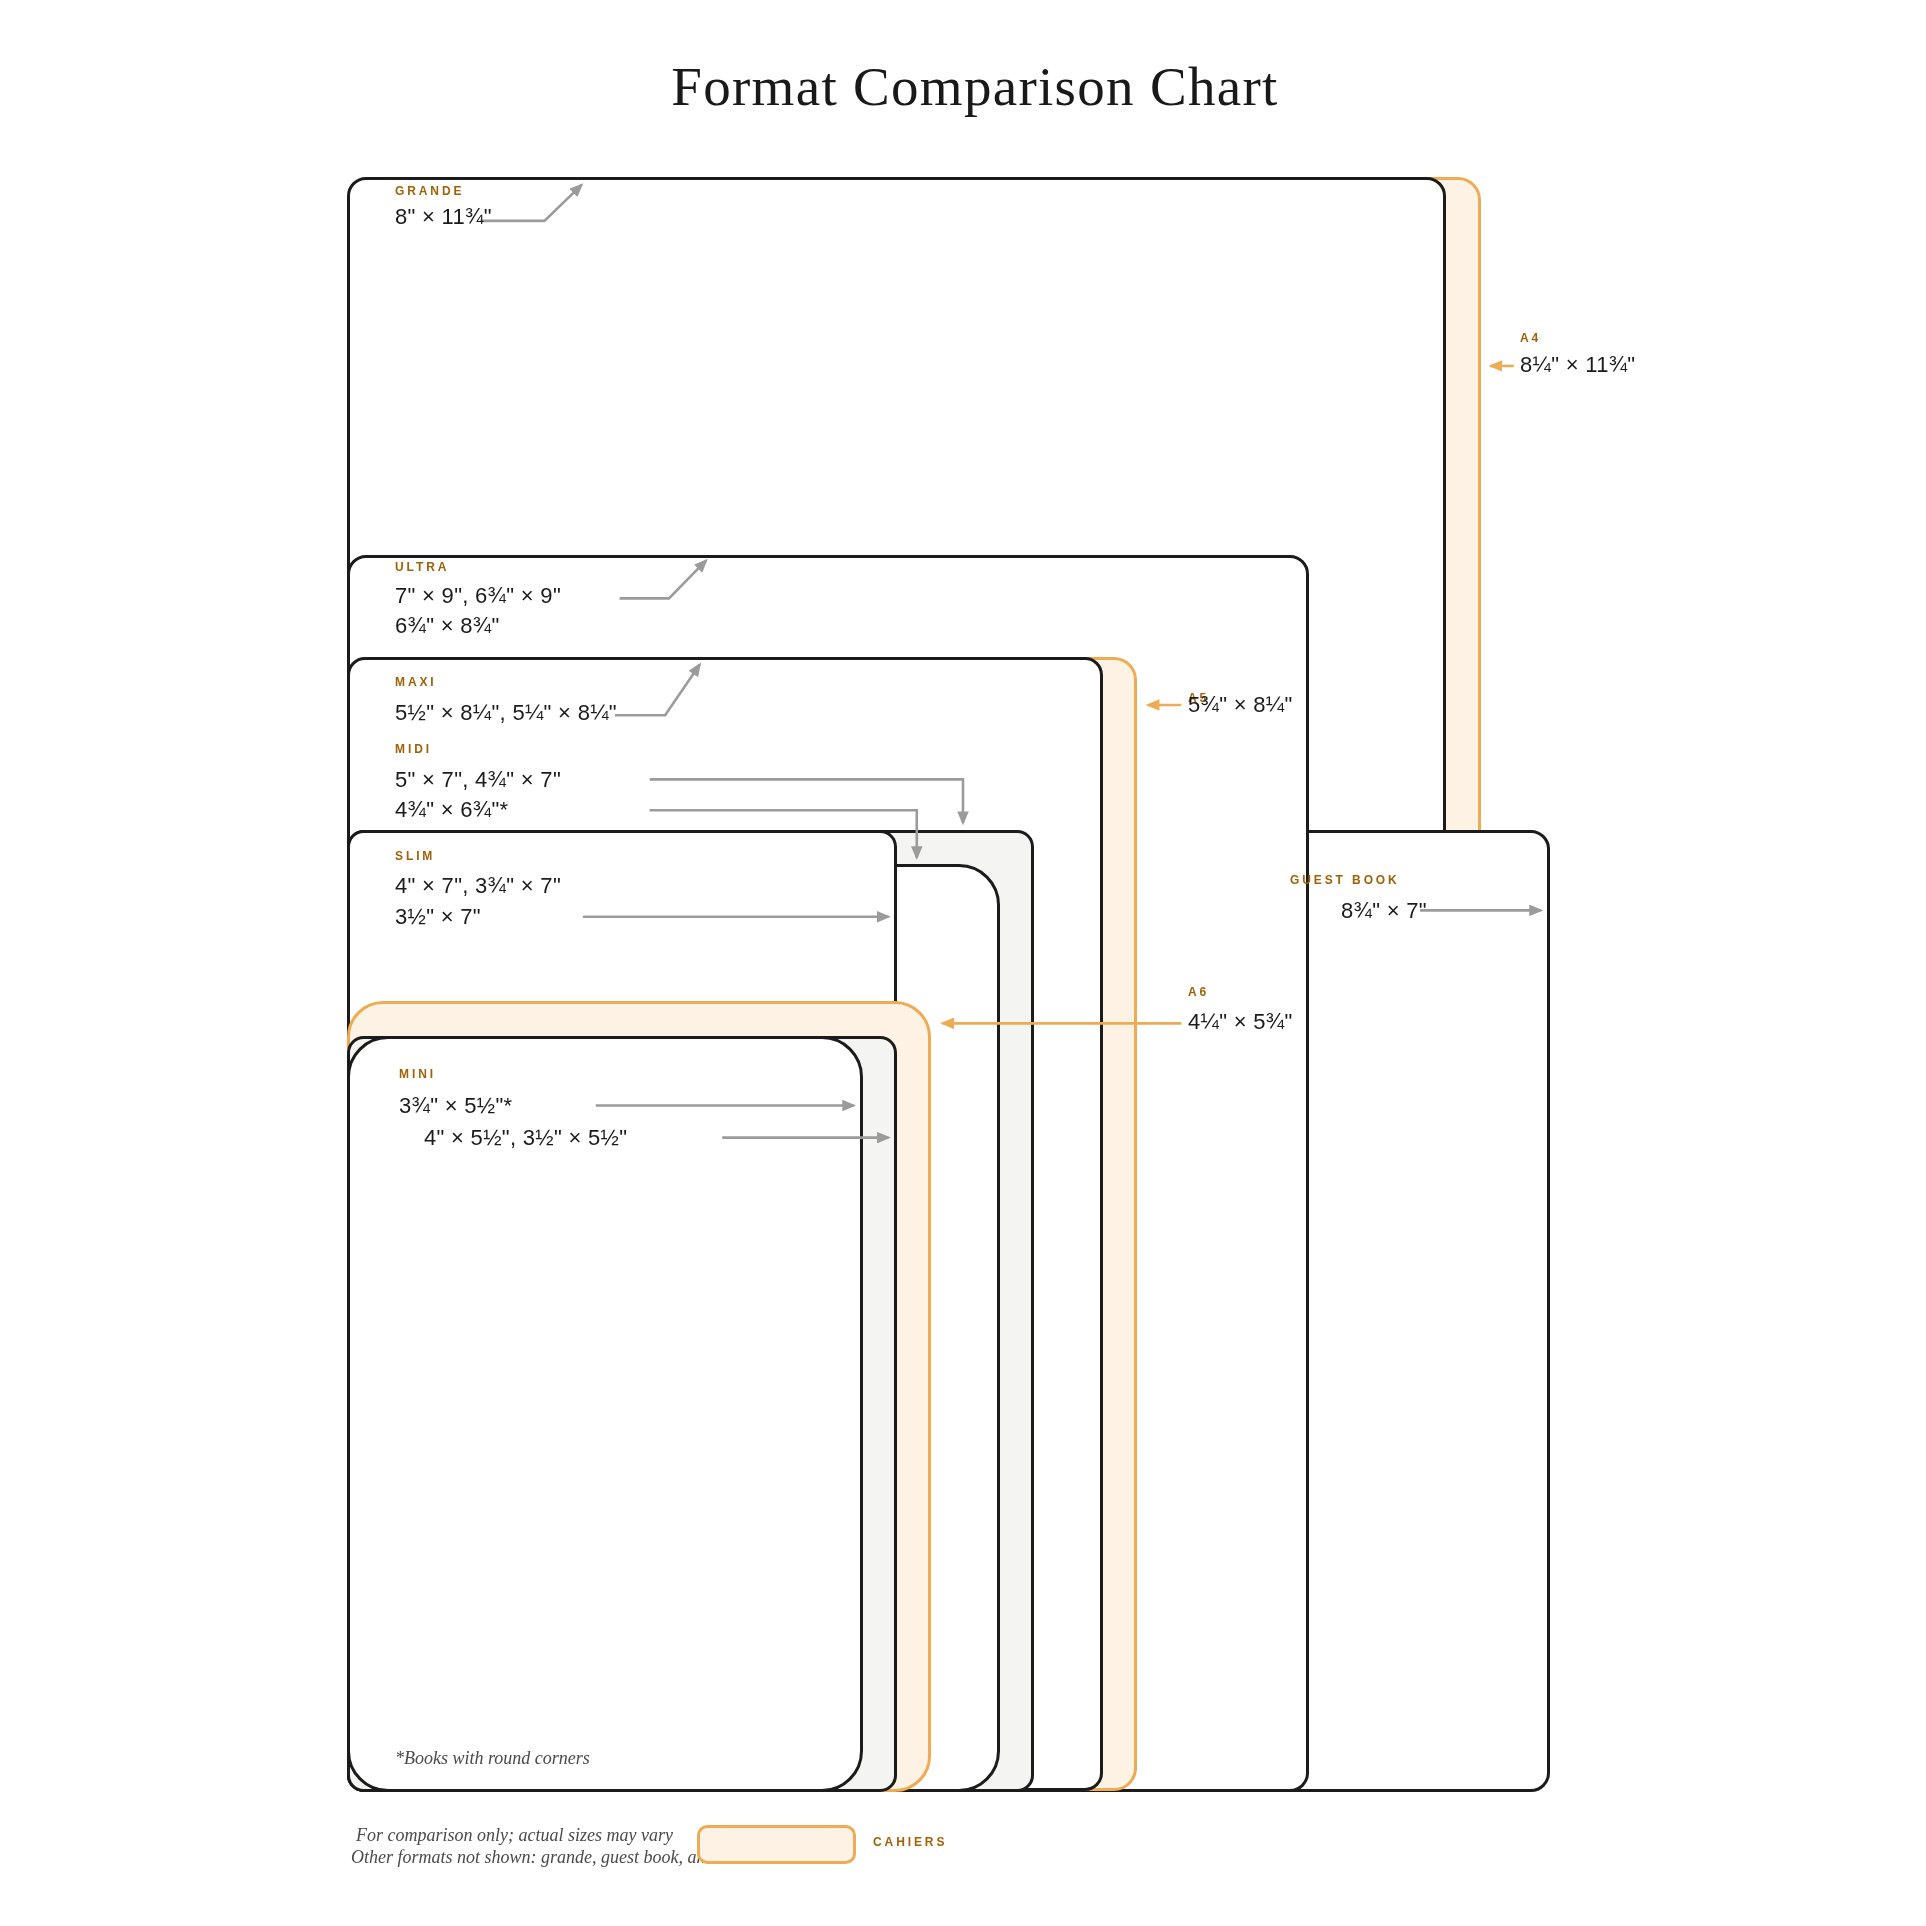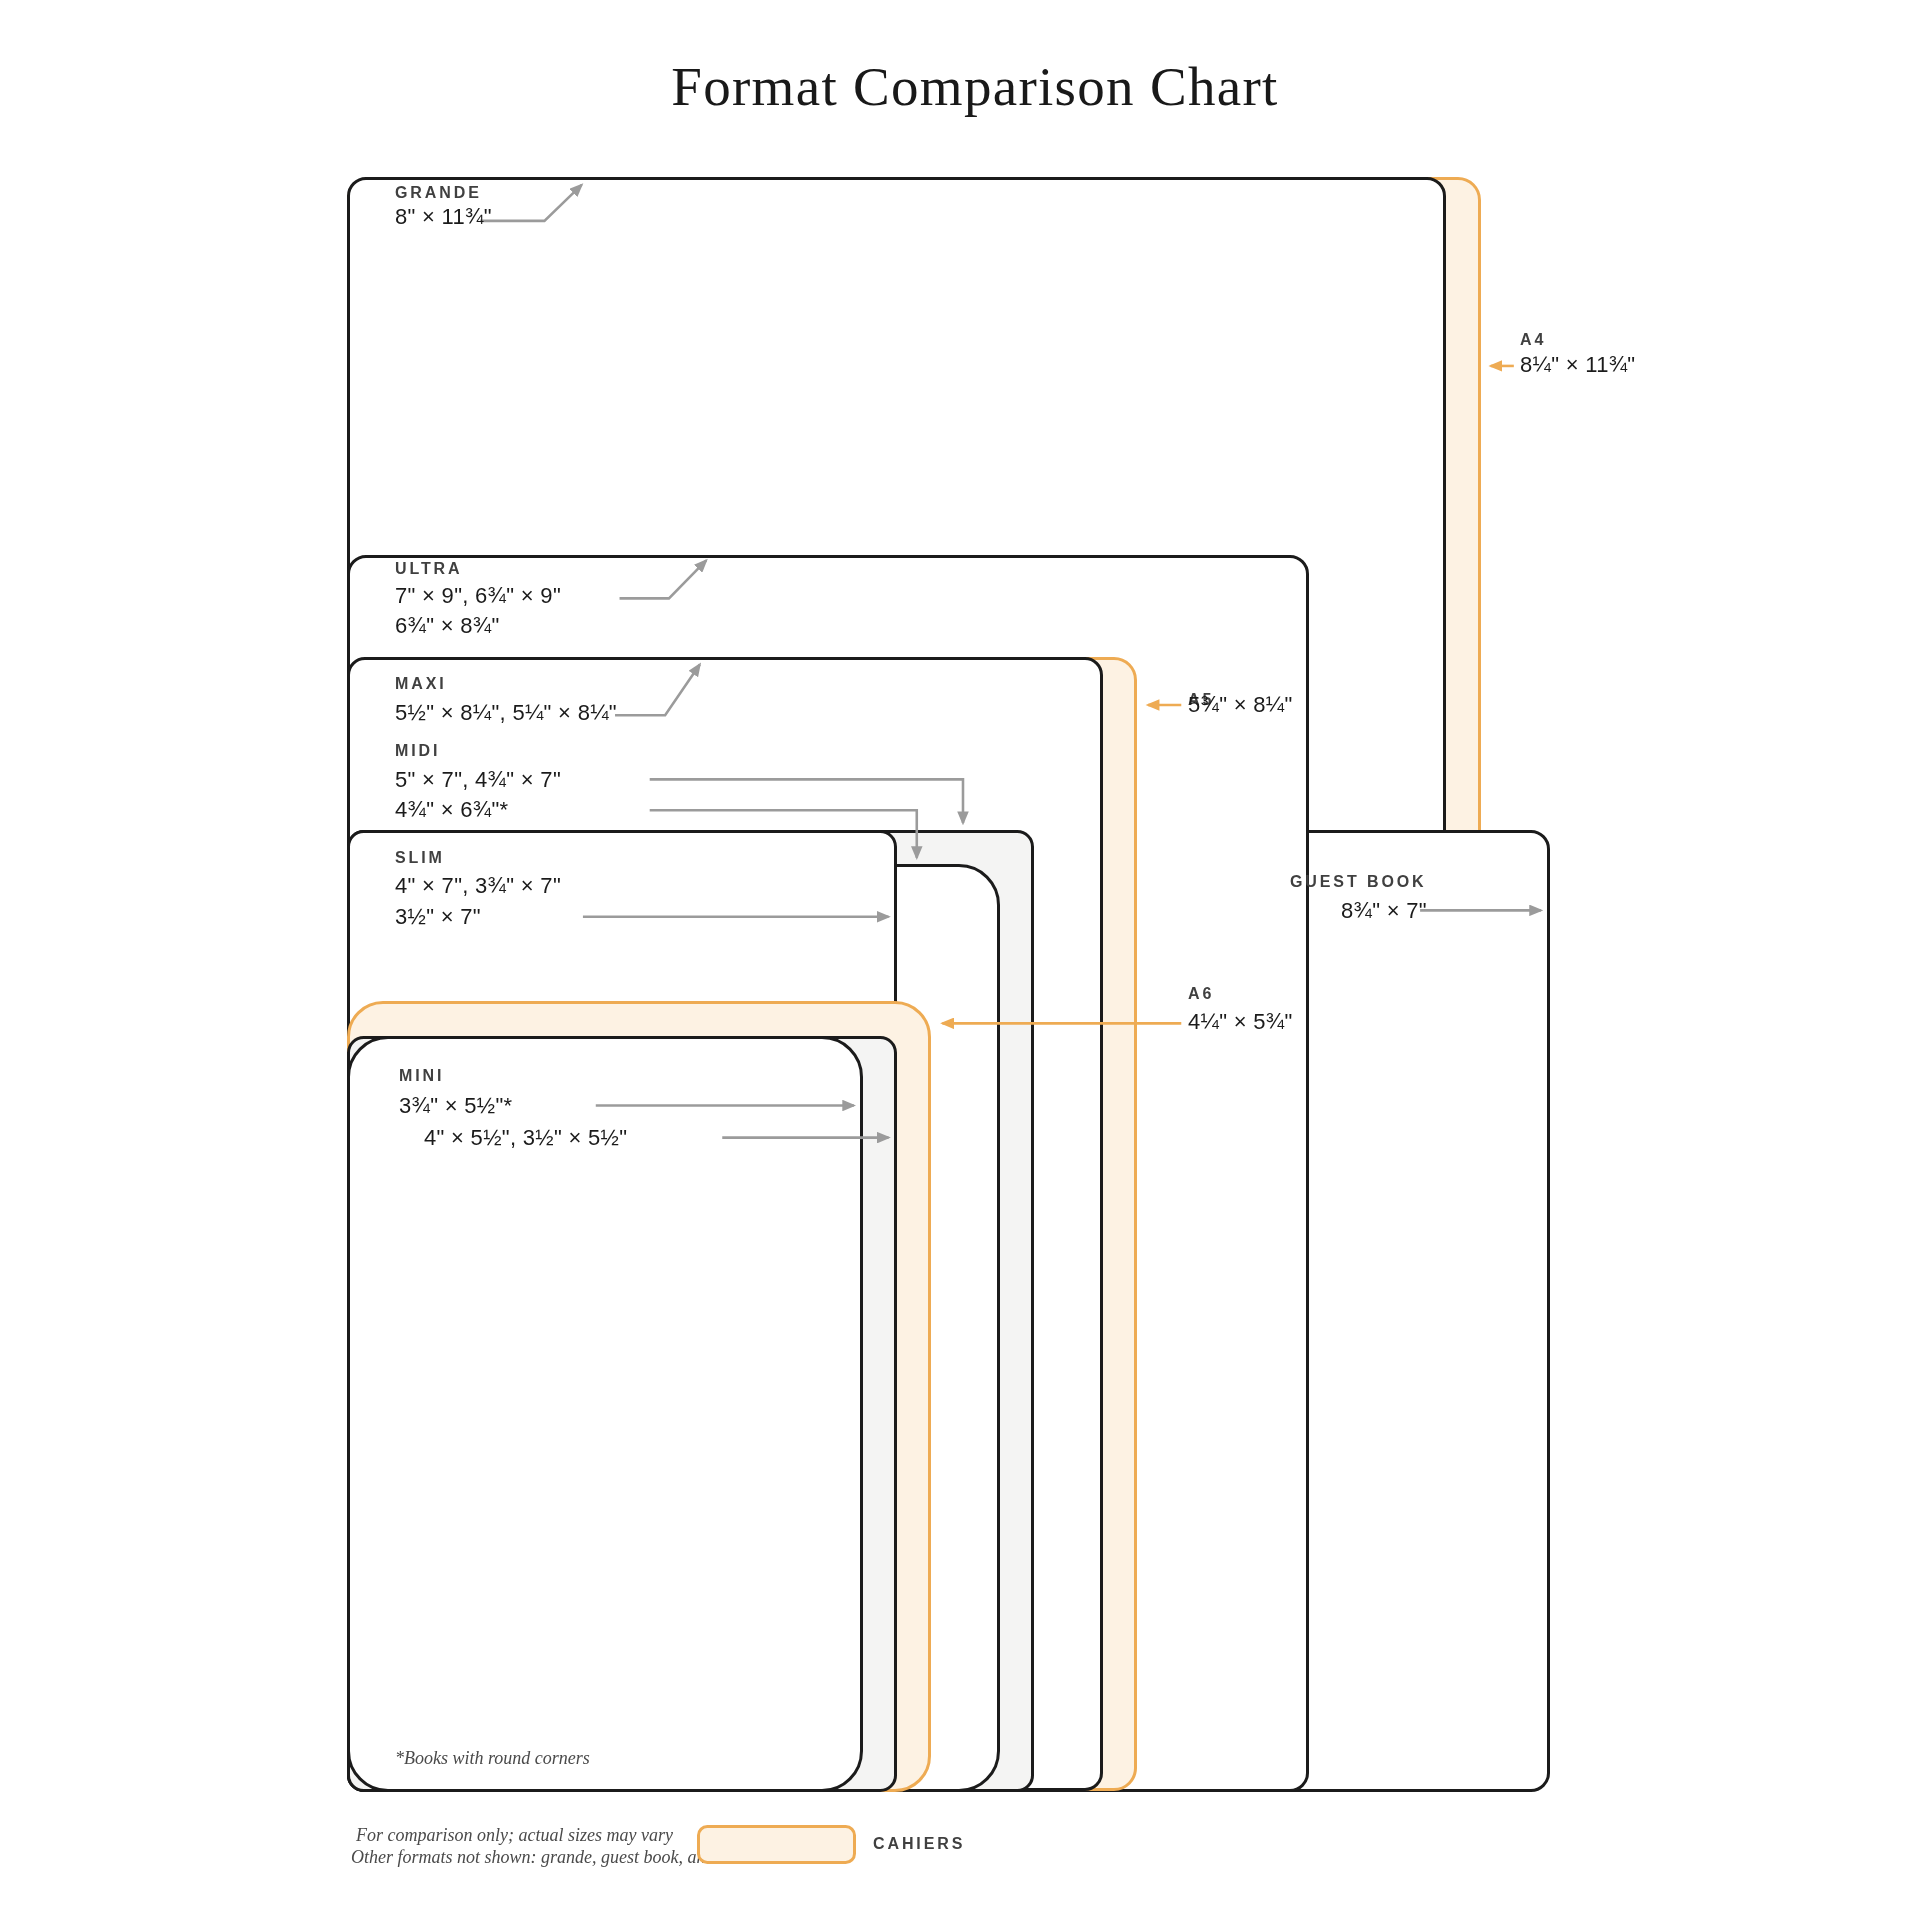"GRANDE" .lbl { color: #404040 -> #a16207; font-size: 16px -> 12px }
